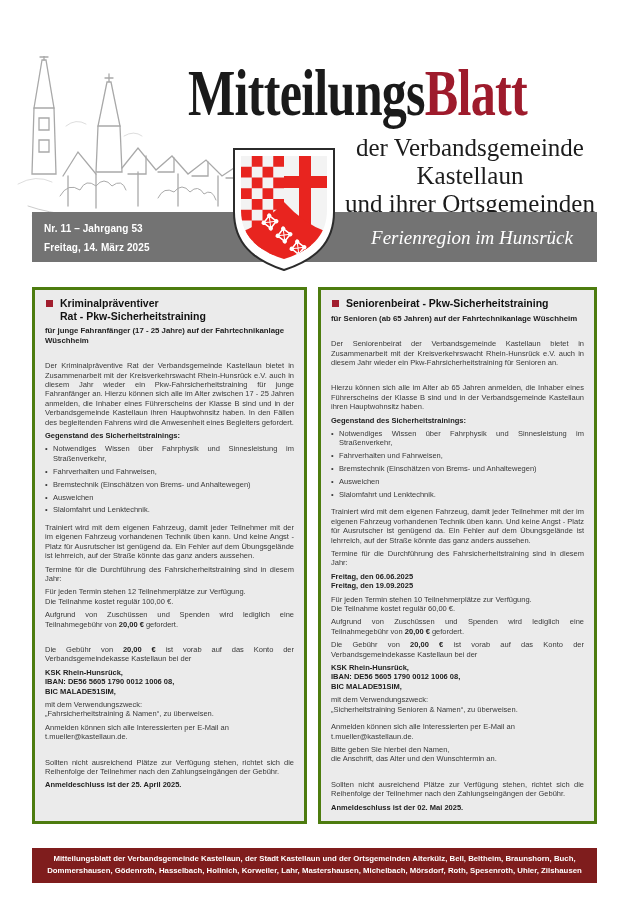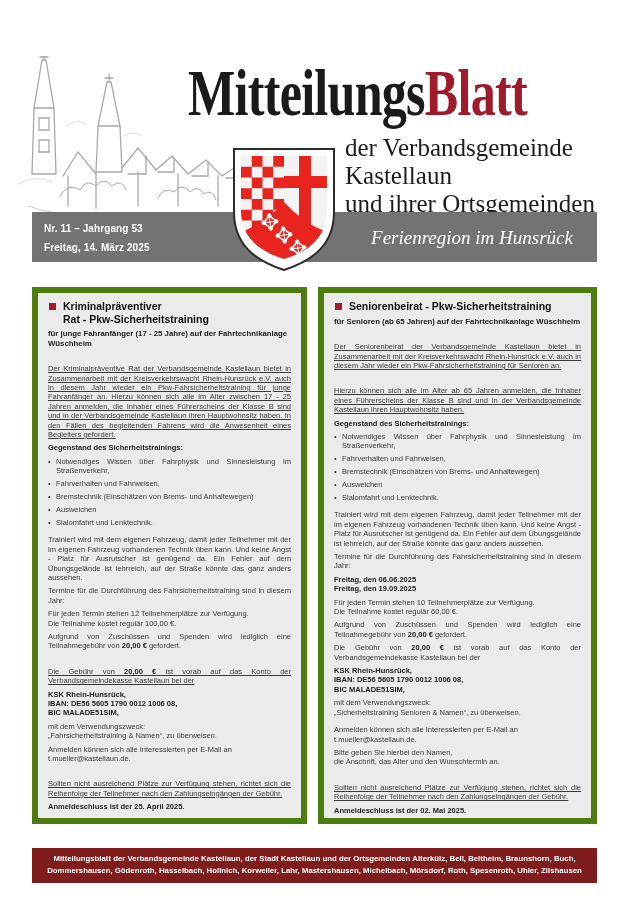"der Verbandsgemeinde" .subtitle { text-align: none -> center }
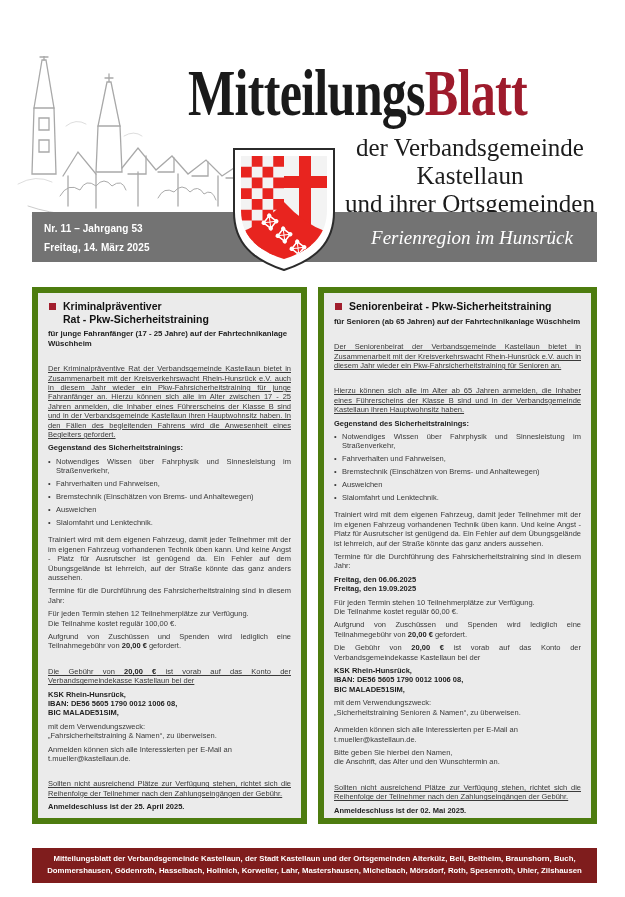"Kriminalpräventiver" .box { border: 6px solid #4d7c0f -> 3px solid #4d7c0f }
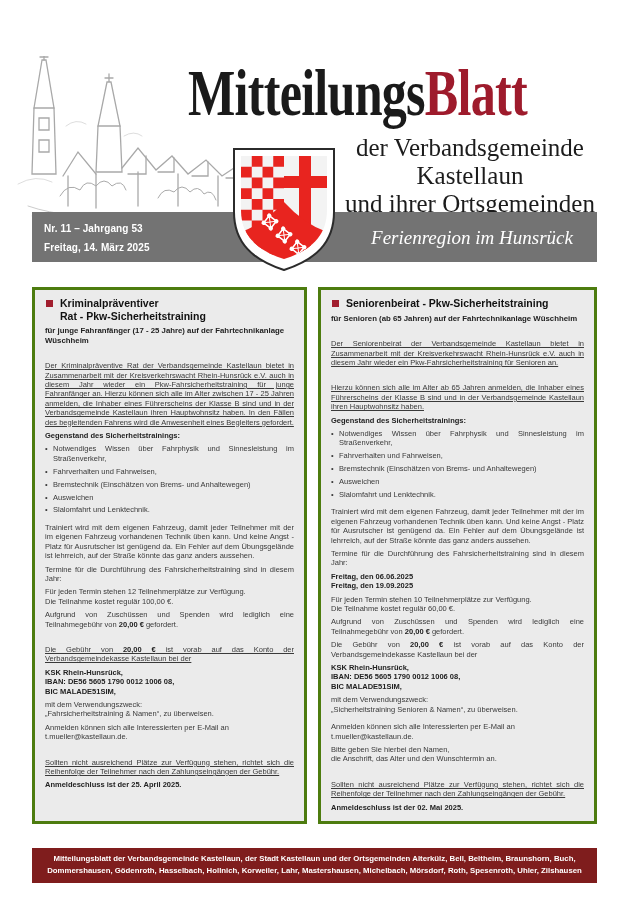"Der Seniorenbeirat der Verbandsgemeinde" .m0 { text-decoration: underline -> none }
